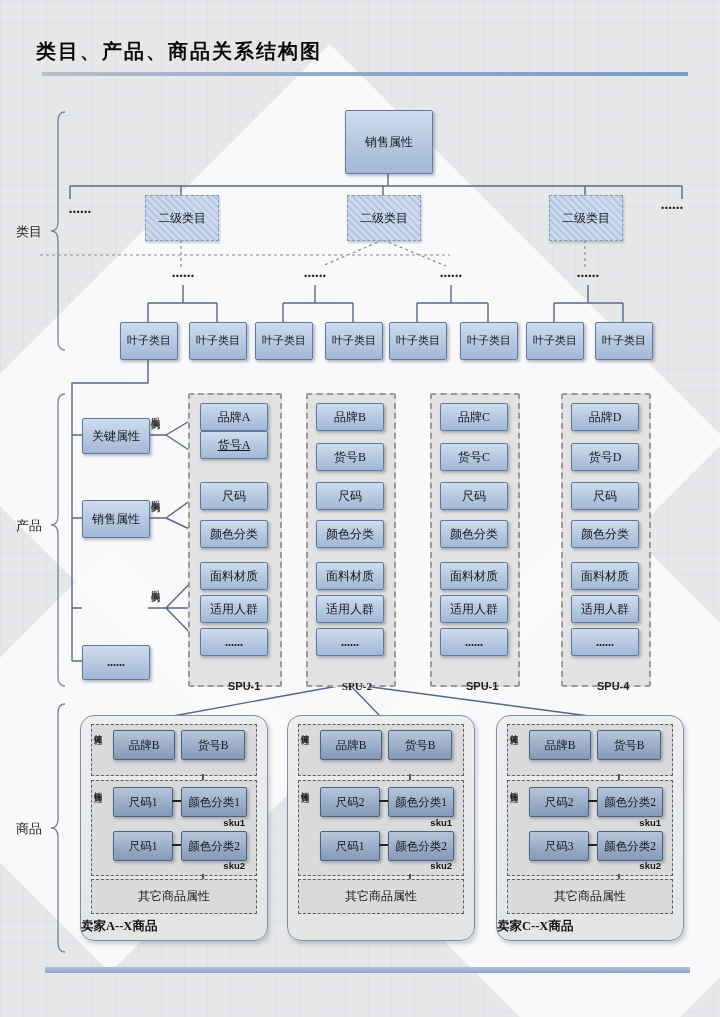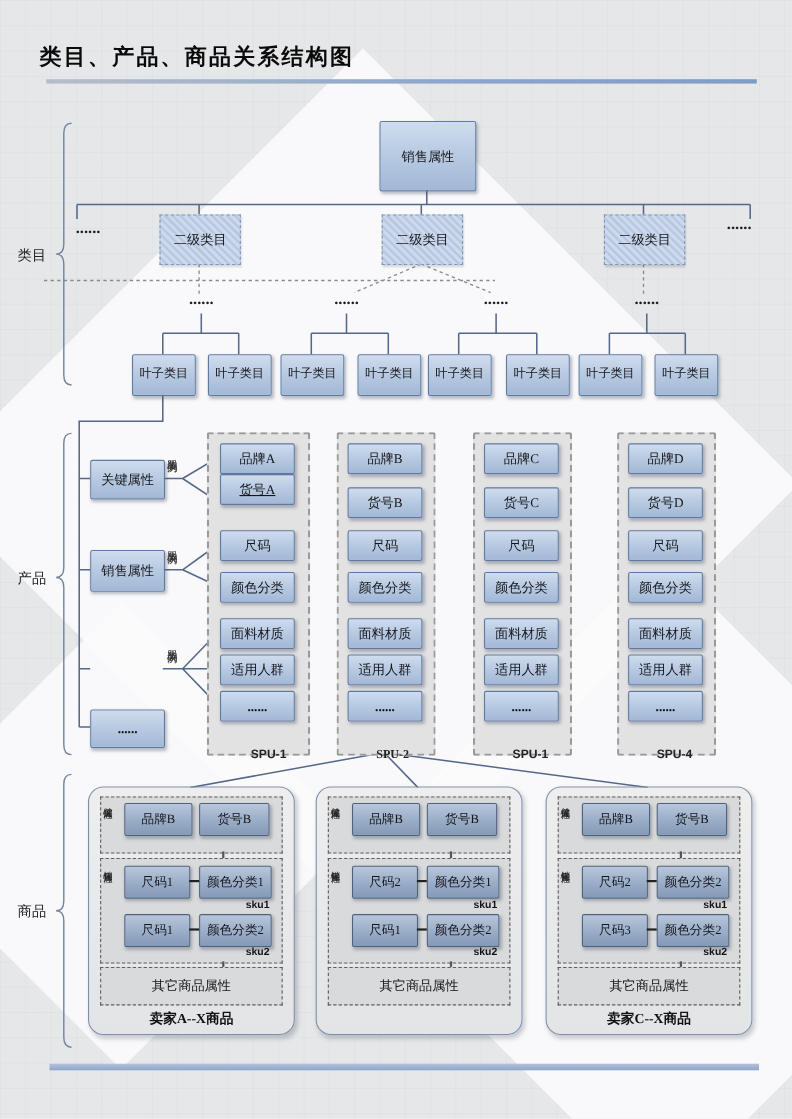"卖家A--X商品" .clabel { text-align: center -> none }
